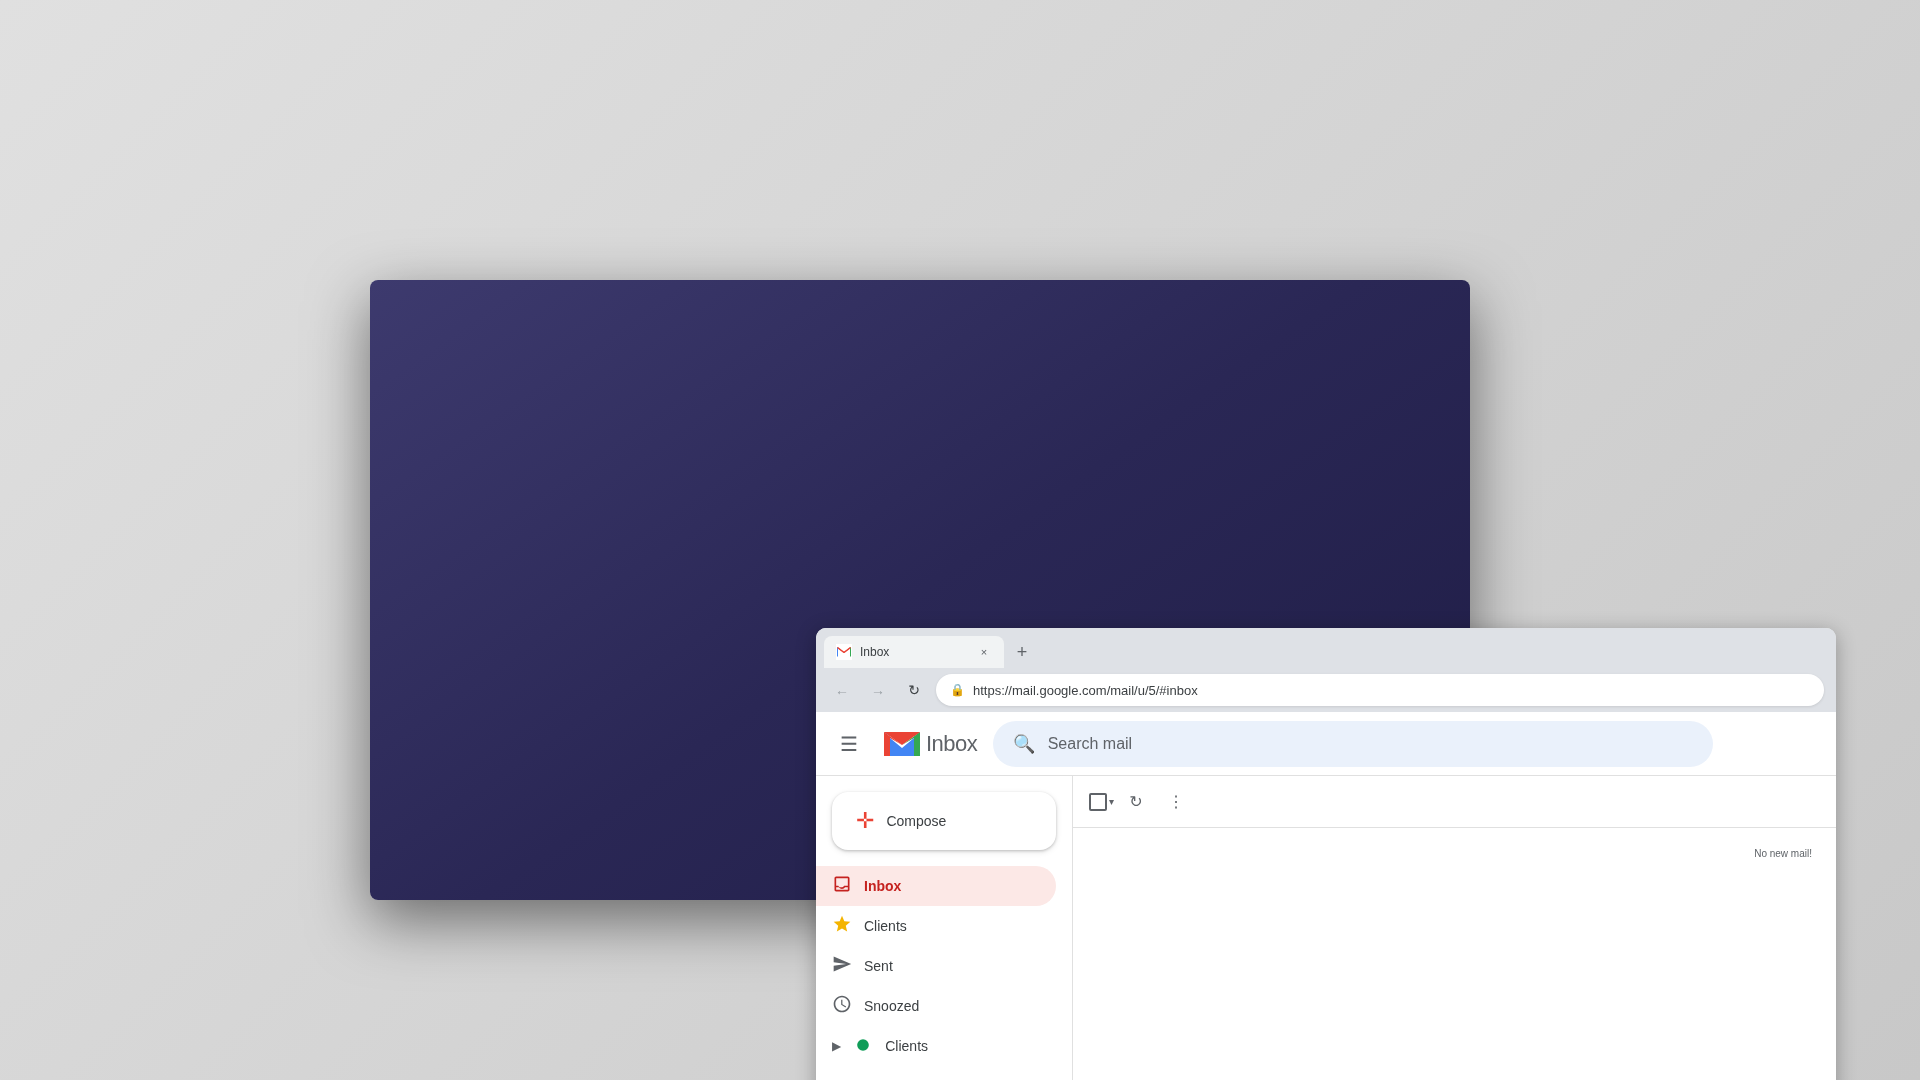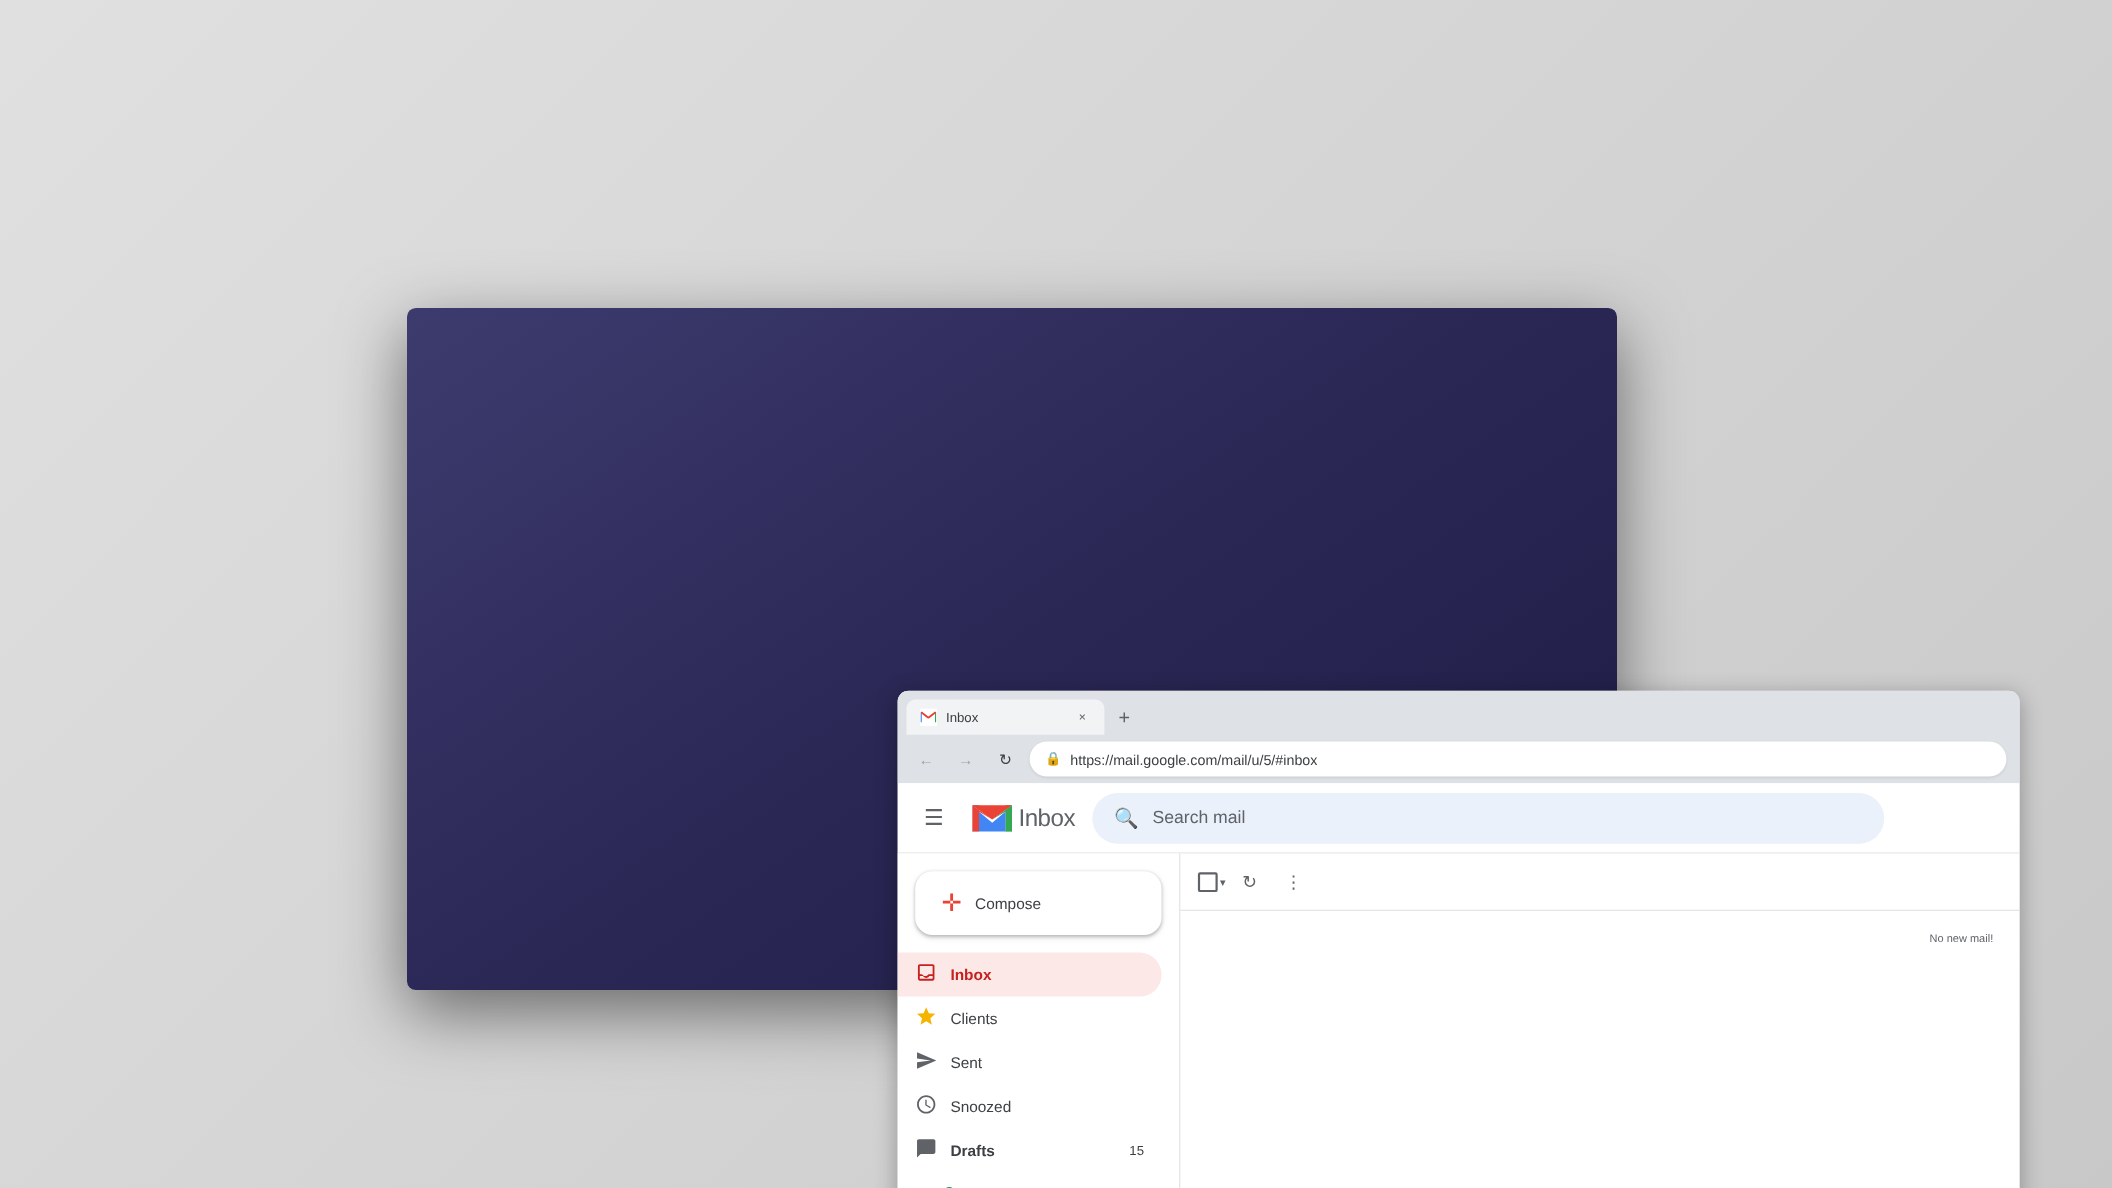"Drafts" div.nav-item { html: <div> <span> <svg> <path></path> </svg> </span> <span><strong>Drafts</strong></span> <span>15</span> </div> -> none }
